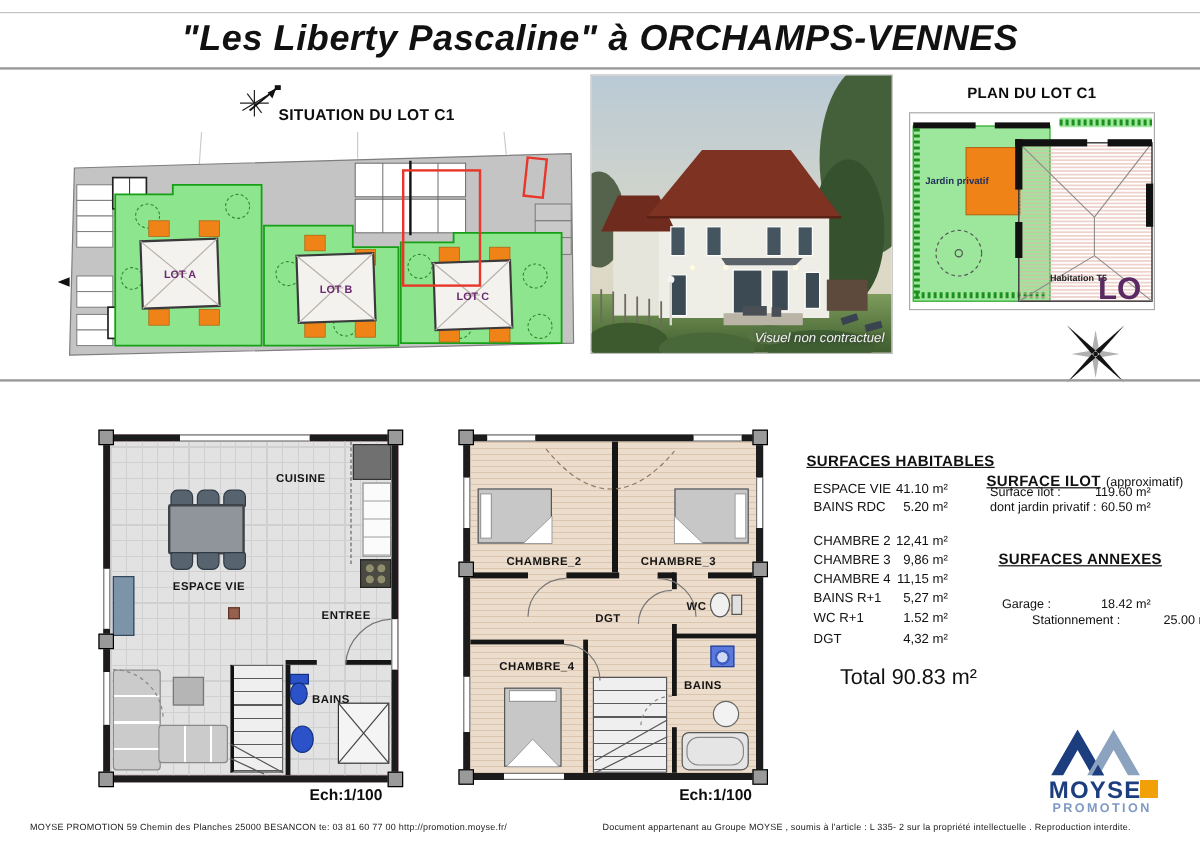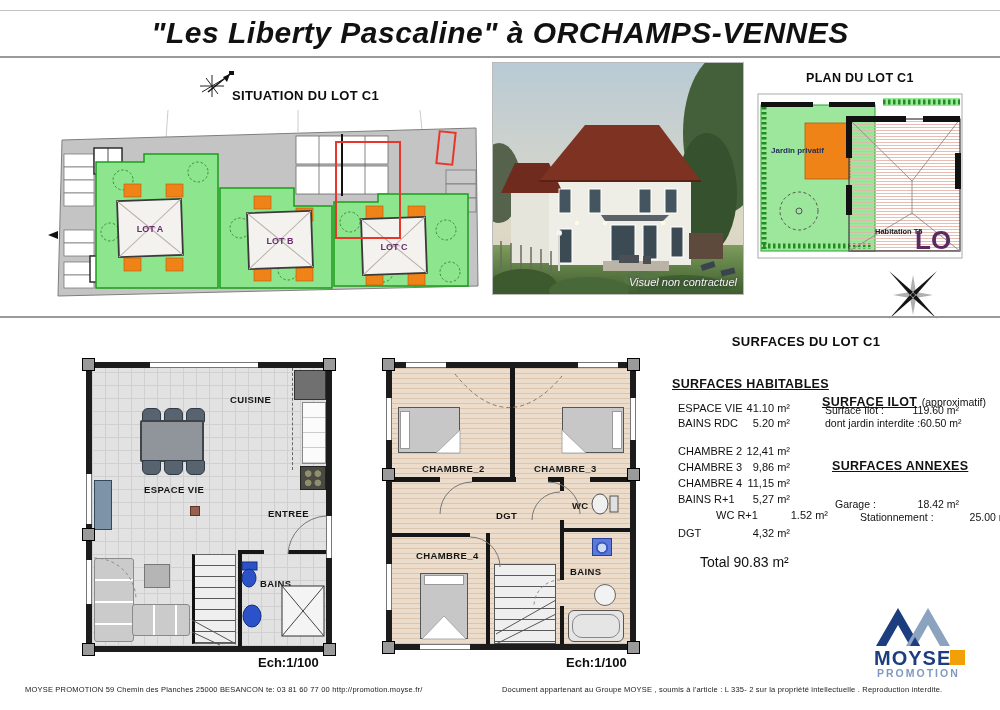"SURFACES DU LOT C1" div.sec-title { html: <div>SURFACES DU LOT C1</div> -> none }
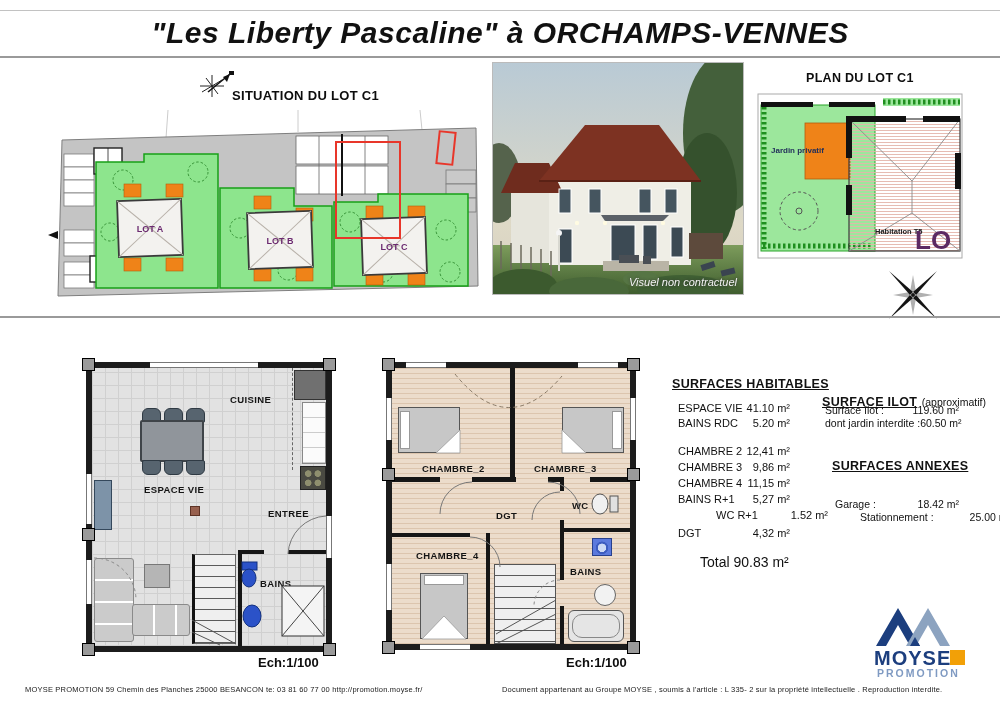"dont jardin interdite :" span { text: interdite -> privatif }
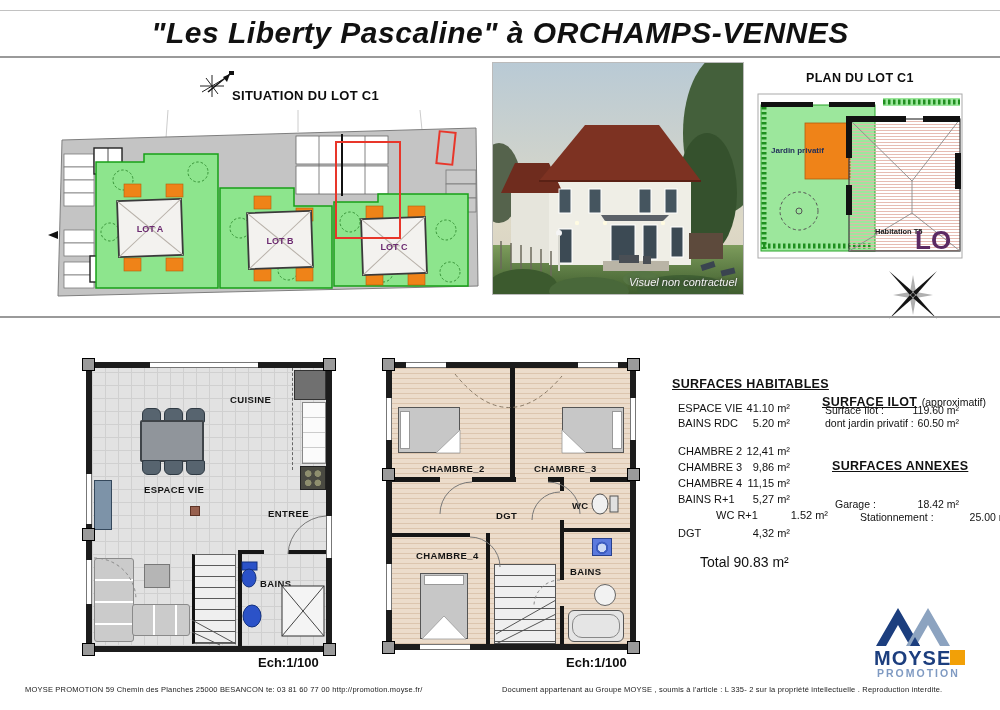"WC R+1" div.srow { margin-left: 38px -> none }
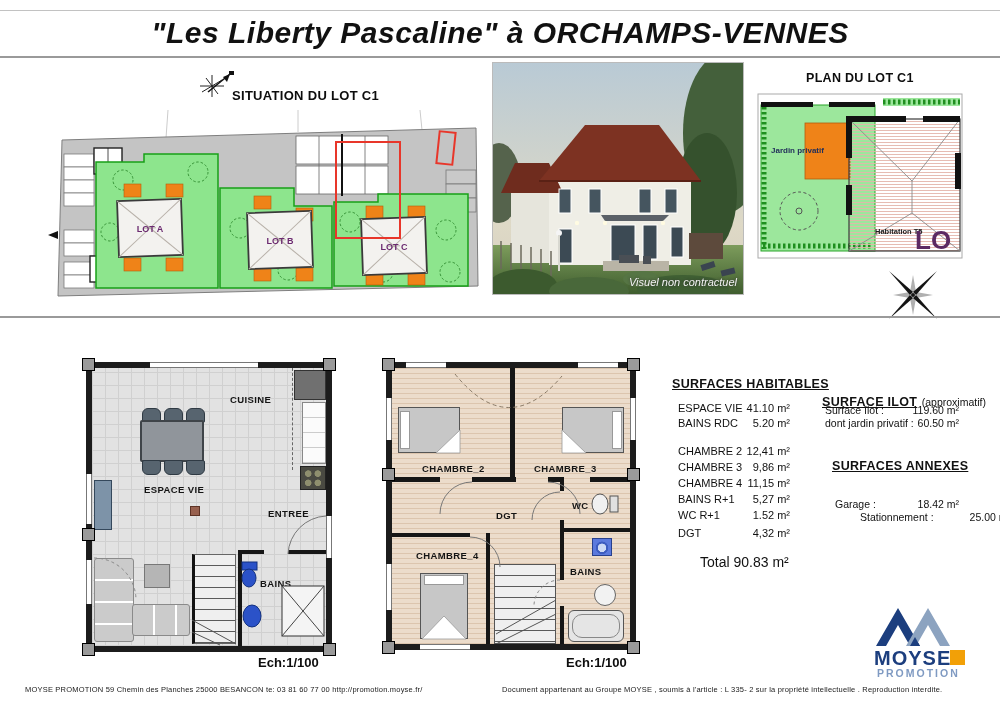"Total 90.83 m²" div.abs { font-size: 14px -> 18px }
